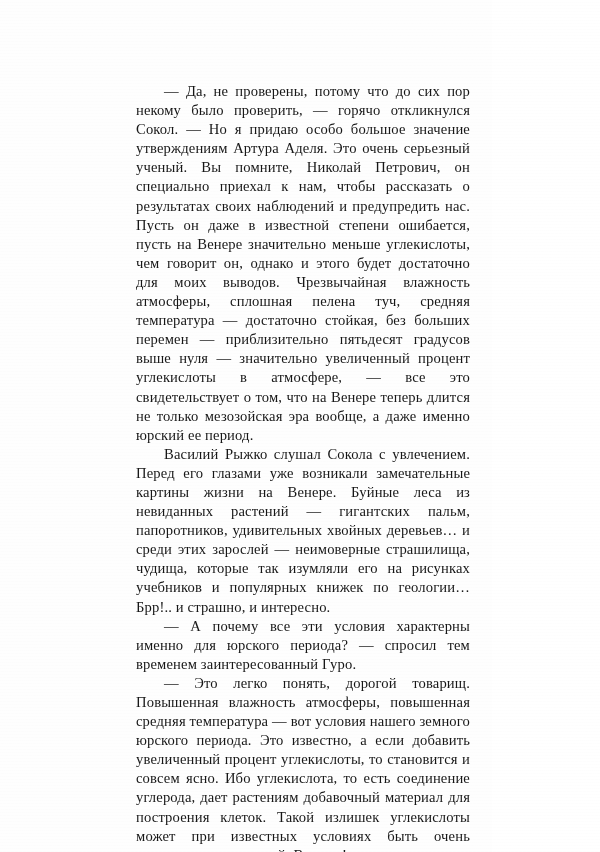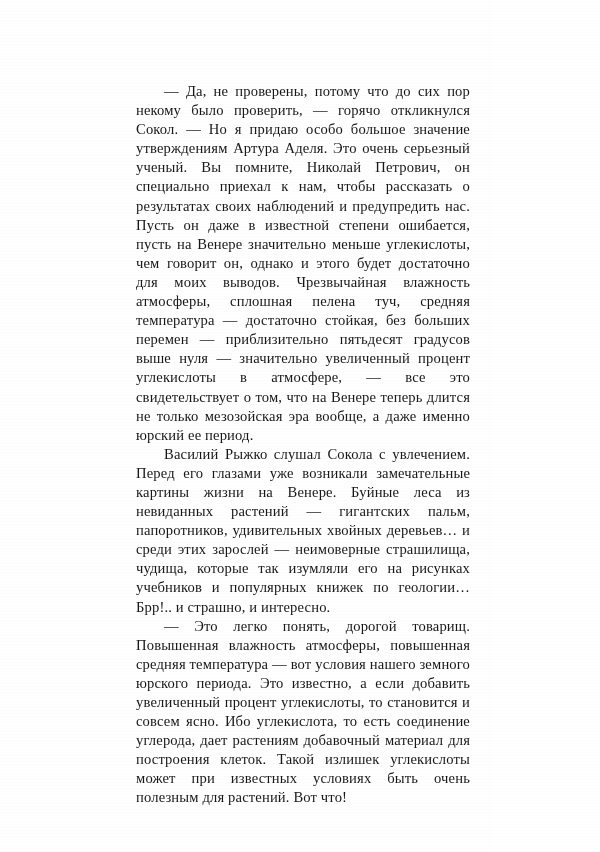"— А почему все эти" p.para { html: none -> <p>— А почему все эти условия характерны именно для юрского периода? — спросил тем временем заинтересованный Гуро.</p> }
